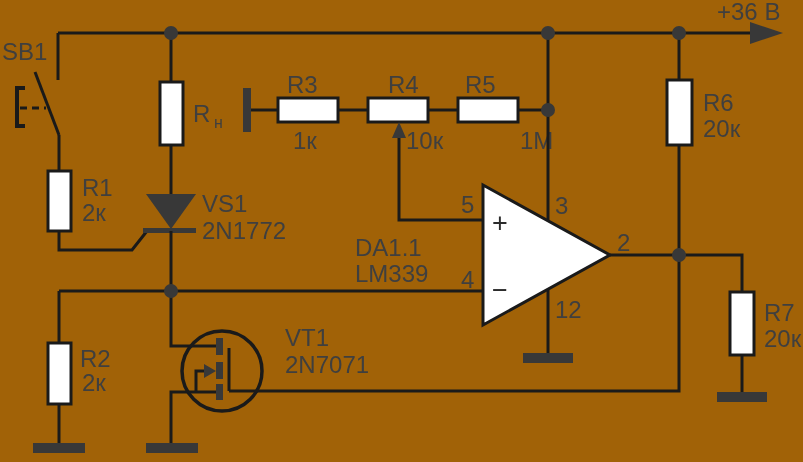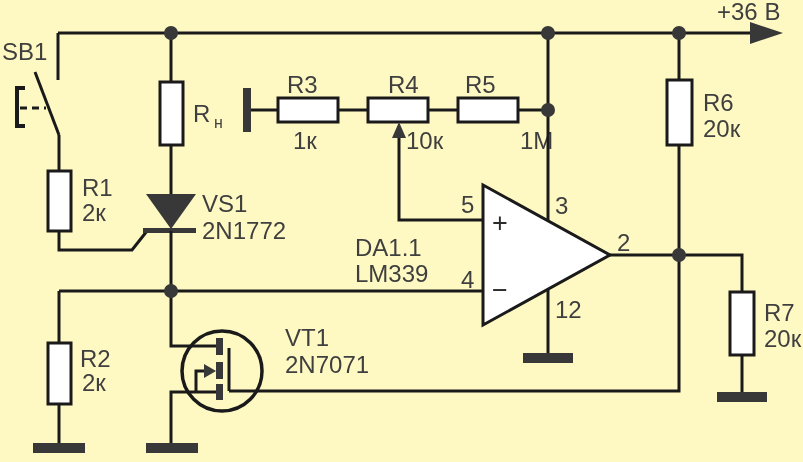"+36 В" .canvas { background: #fef9c3 -> #a16207 }
